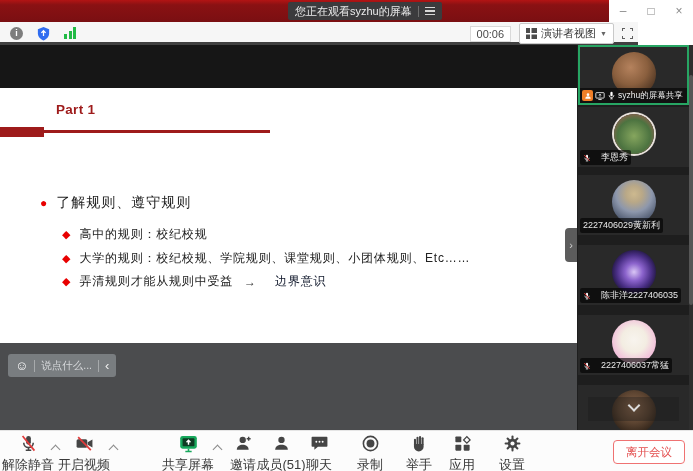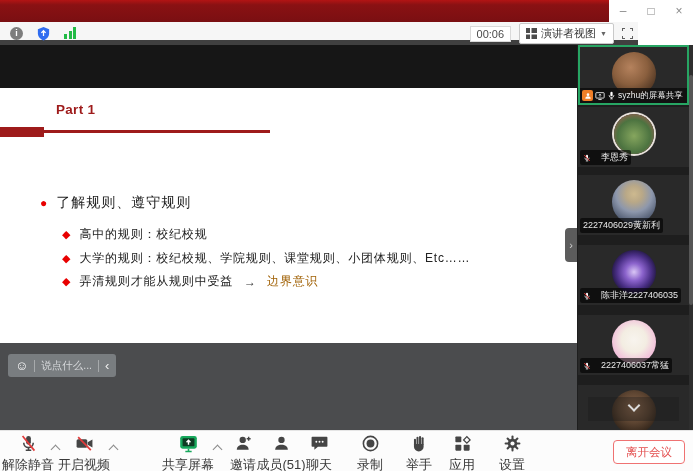"您正在观看syzhu的屏幕" div.watch-pill { html: none -> <div> <span>您正在观看syzhu的屏幕</span> <span></span> <span> <i></i> <i></i> <i></i> </span> </div> }
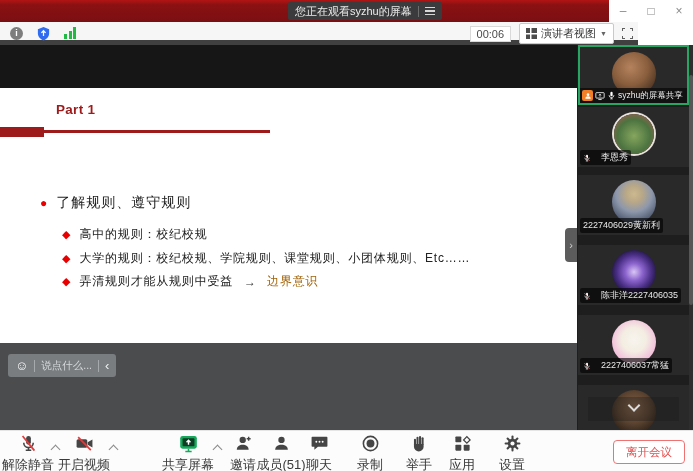"00:06" .toolbar { border-bottom: 5px solid #404040 -> 3px solid #404040 }
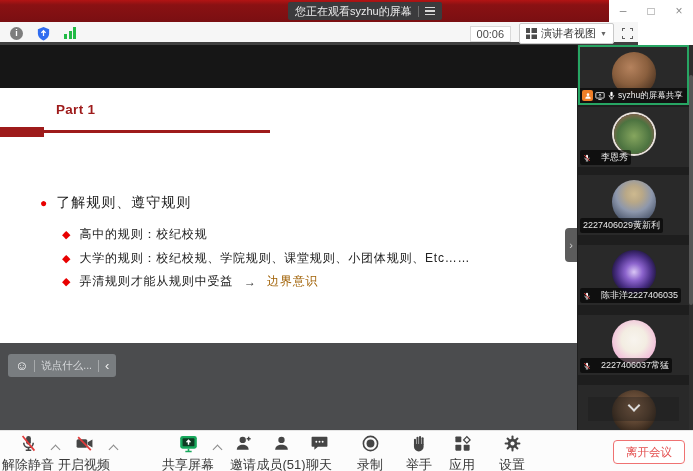"边界意识" .hl { color: #a16207 -> #0f172a; margin-left: none -> 8px }
